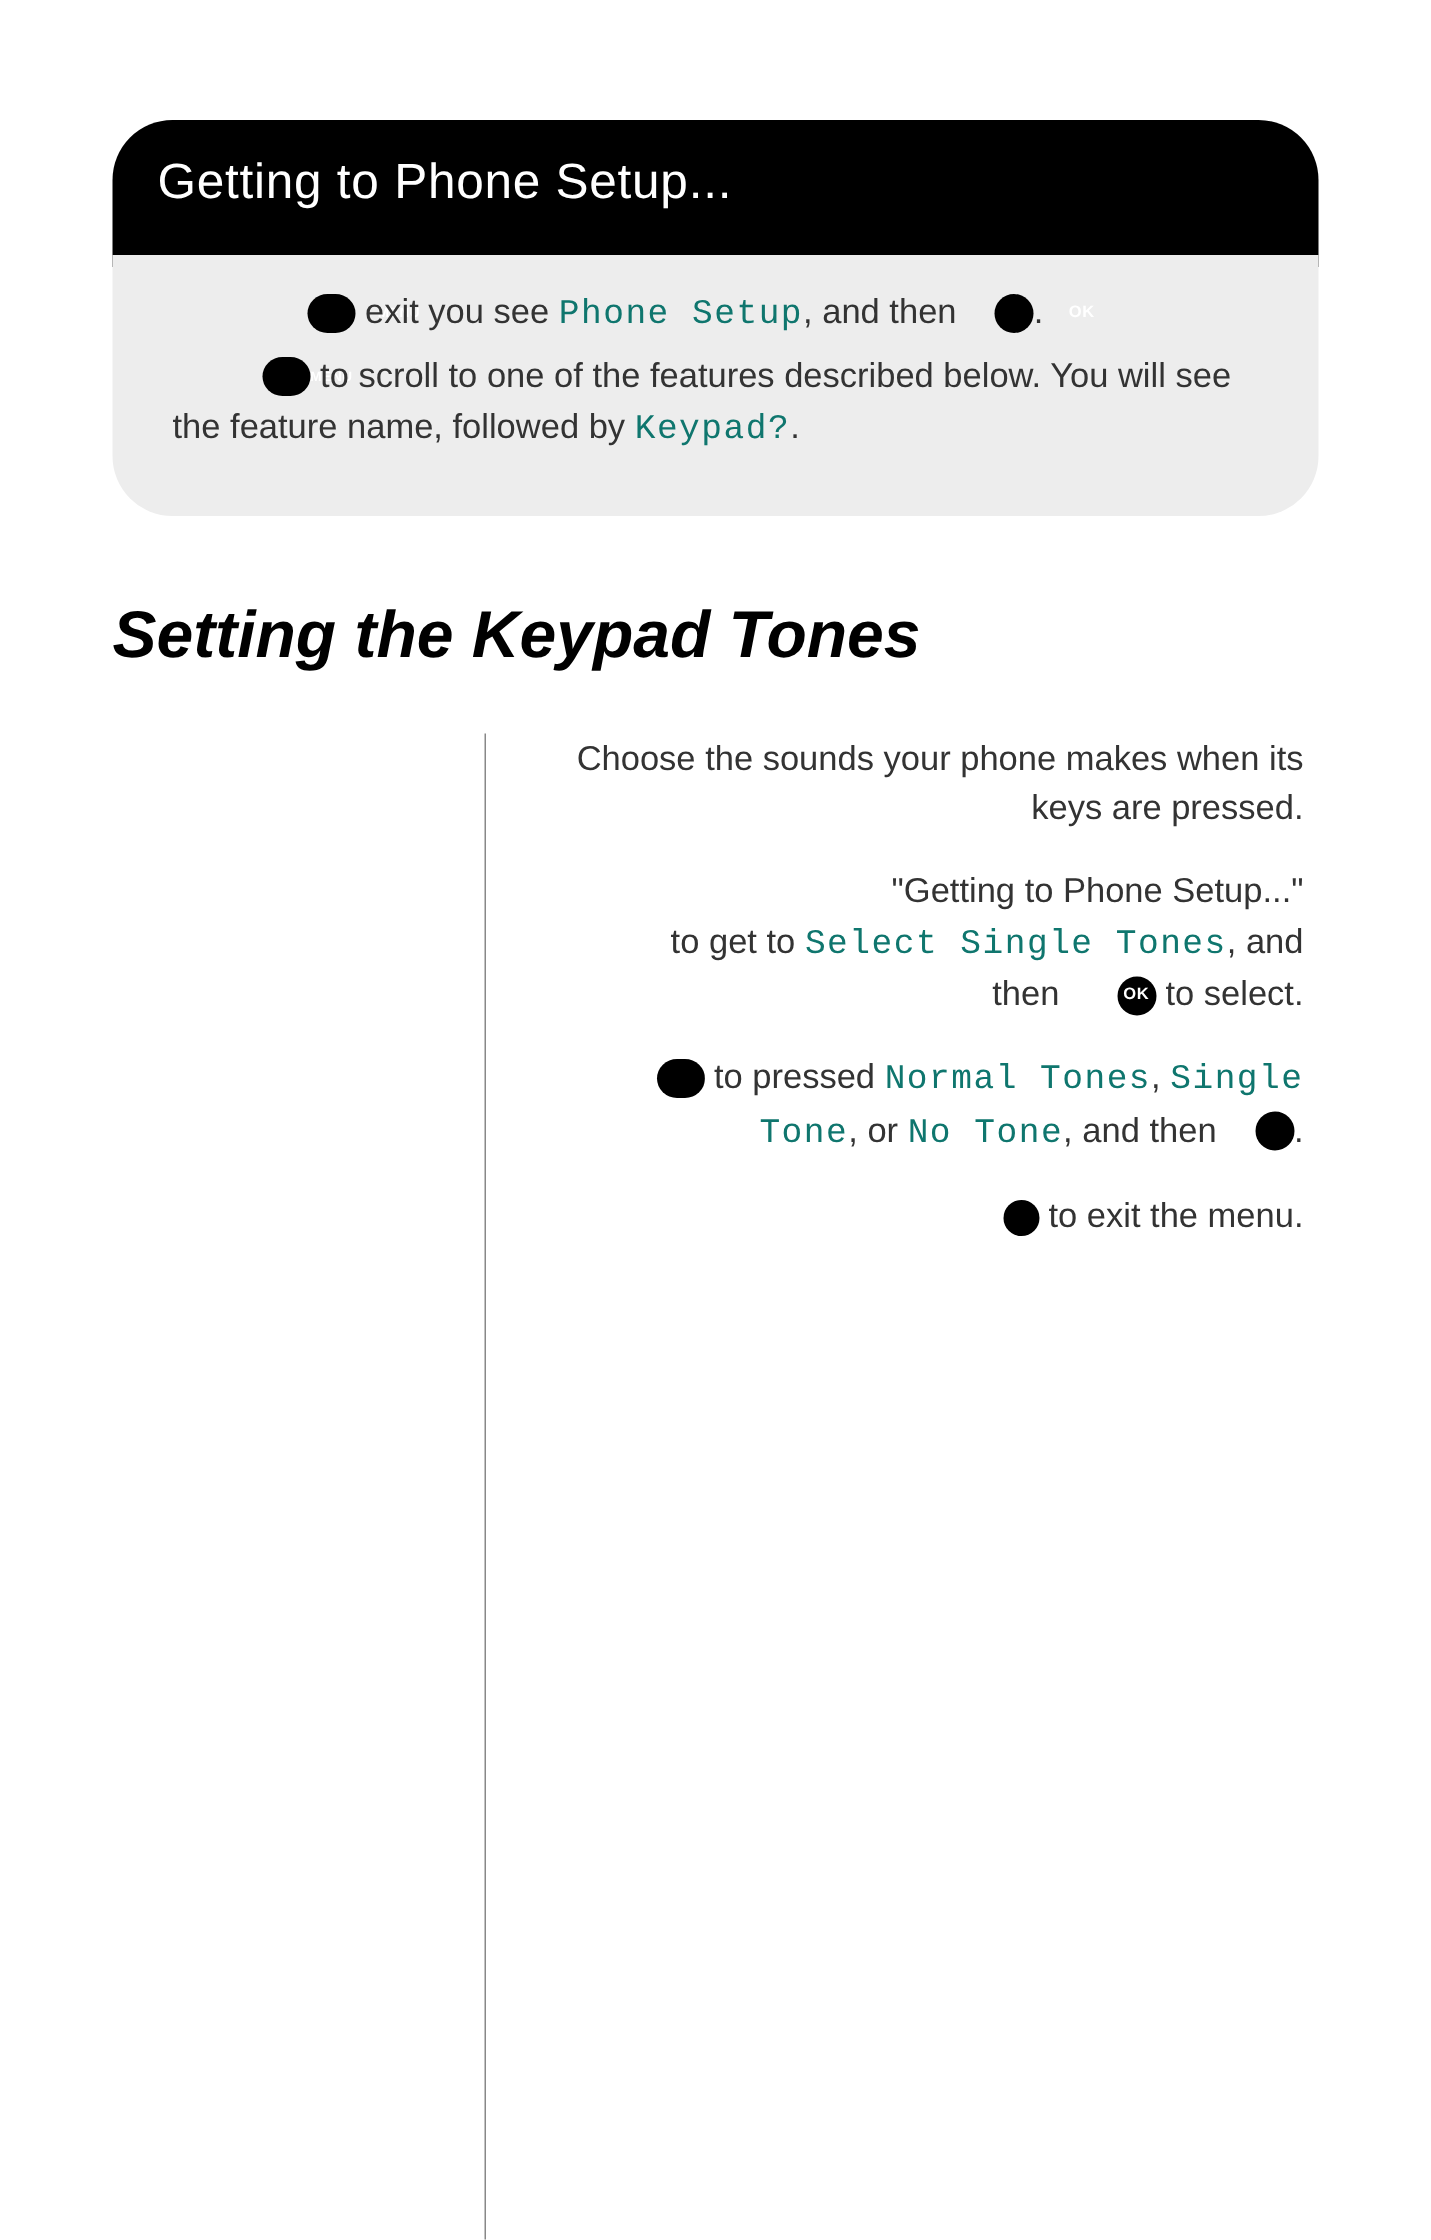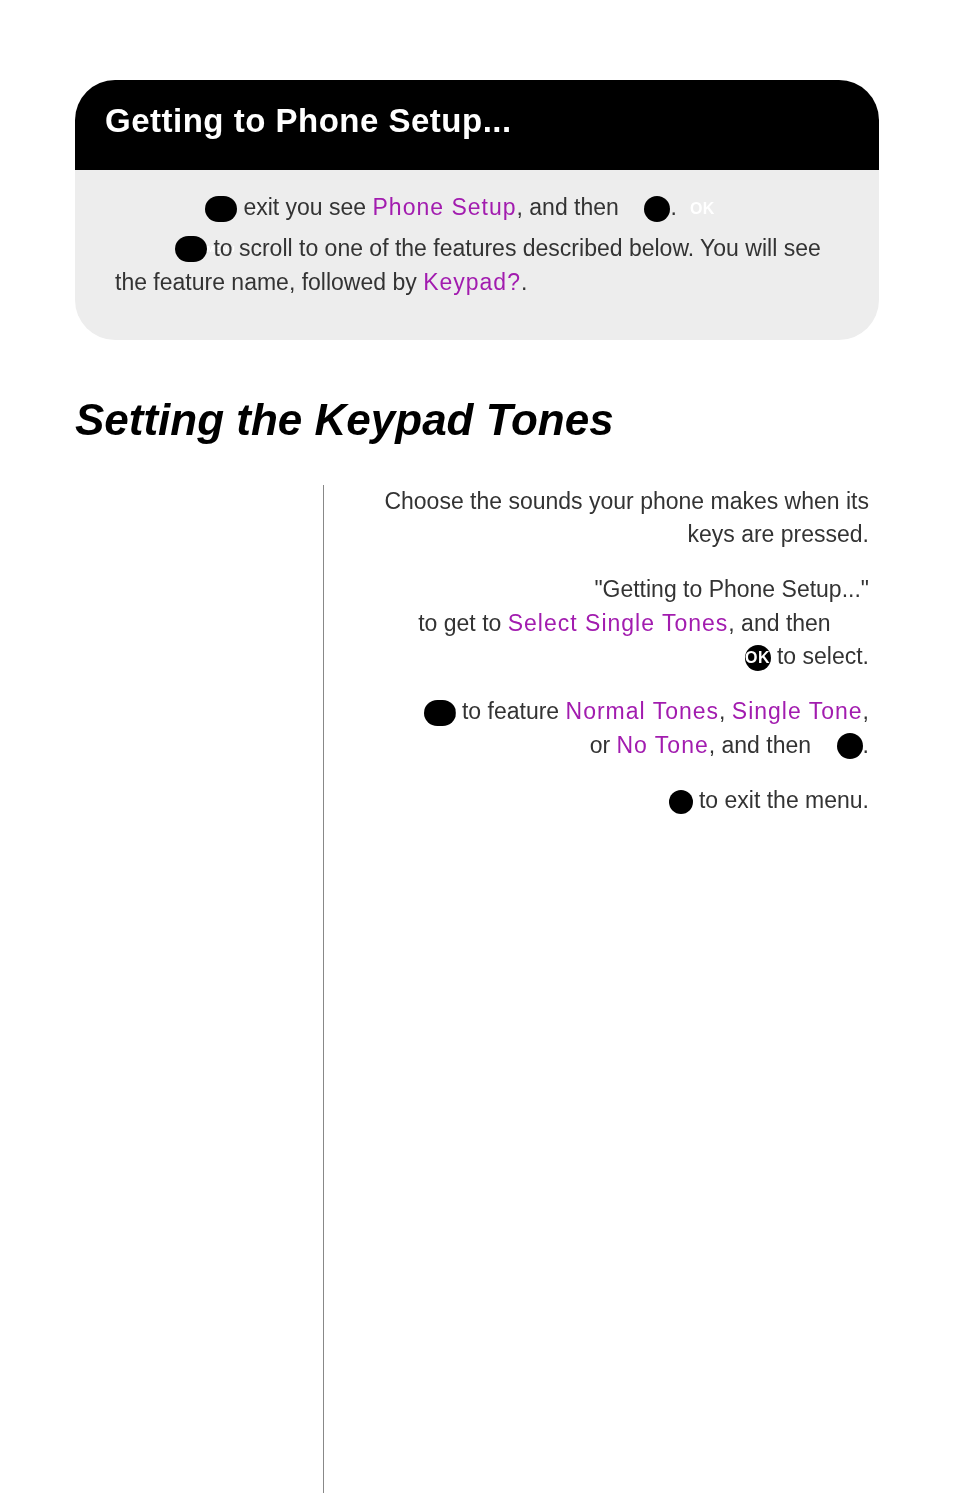"Getting to Phone Setup..." .banner { font-weight: 700 -> 400 }
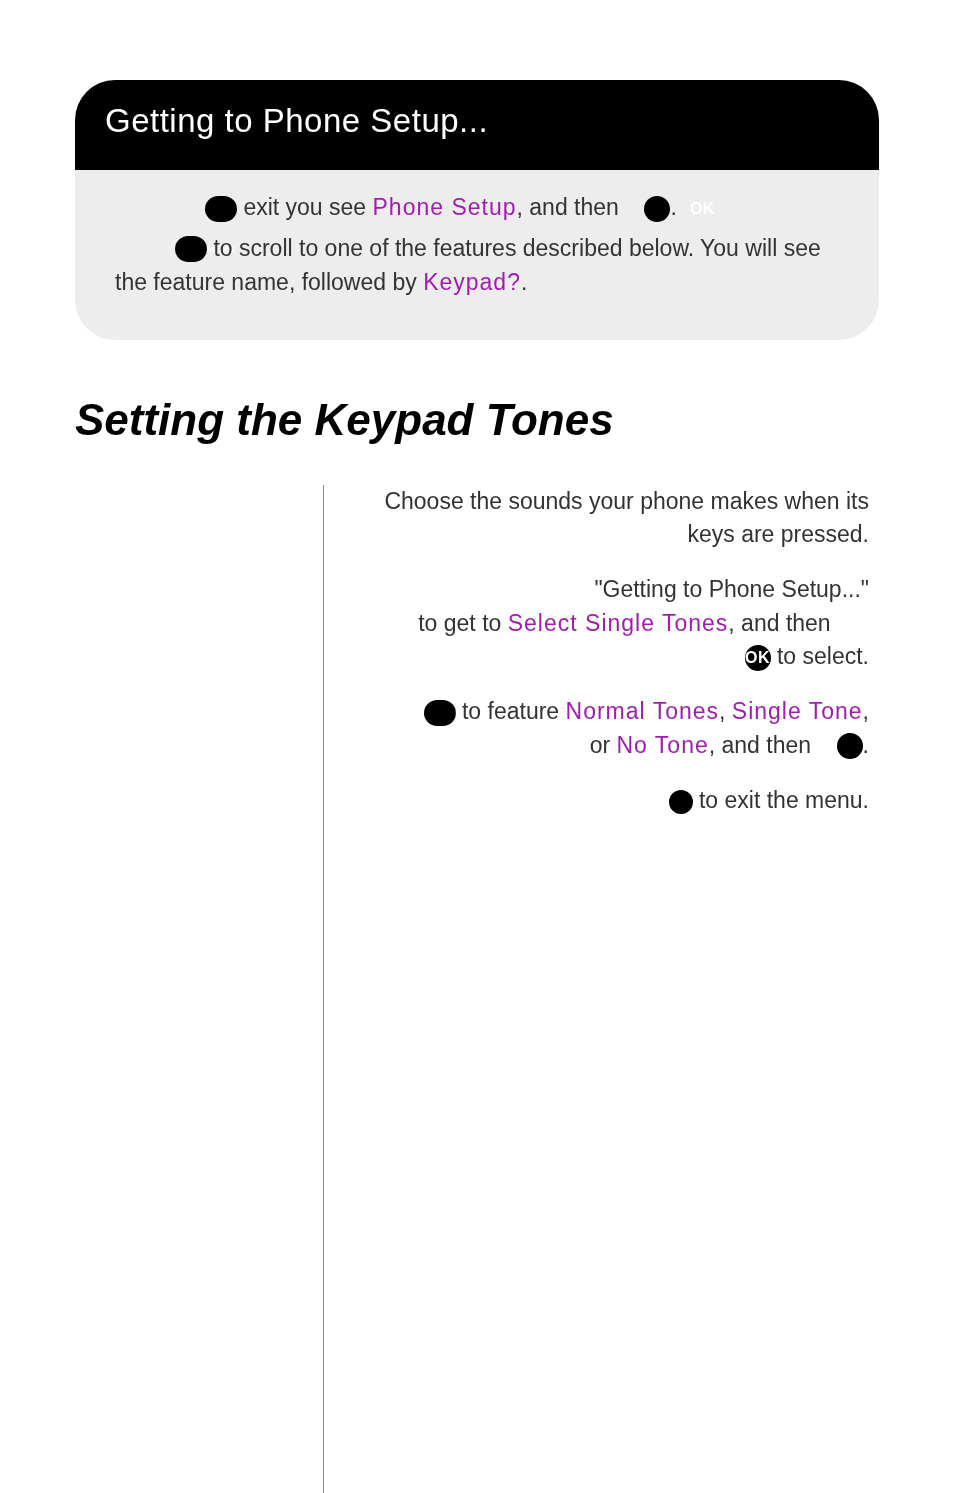"Phone Setup" .lcd { color: #a21caf -> #0f766e; font-family: Liberation Sans, sans-serif -> Liberation Mono, monospace }
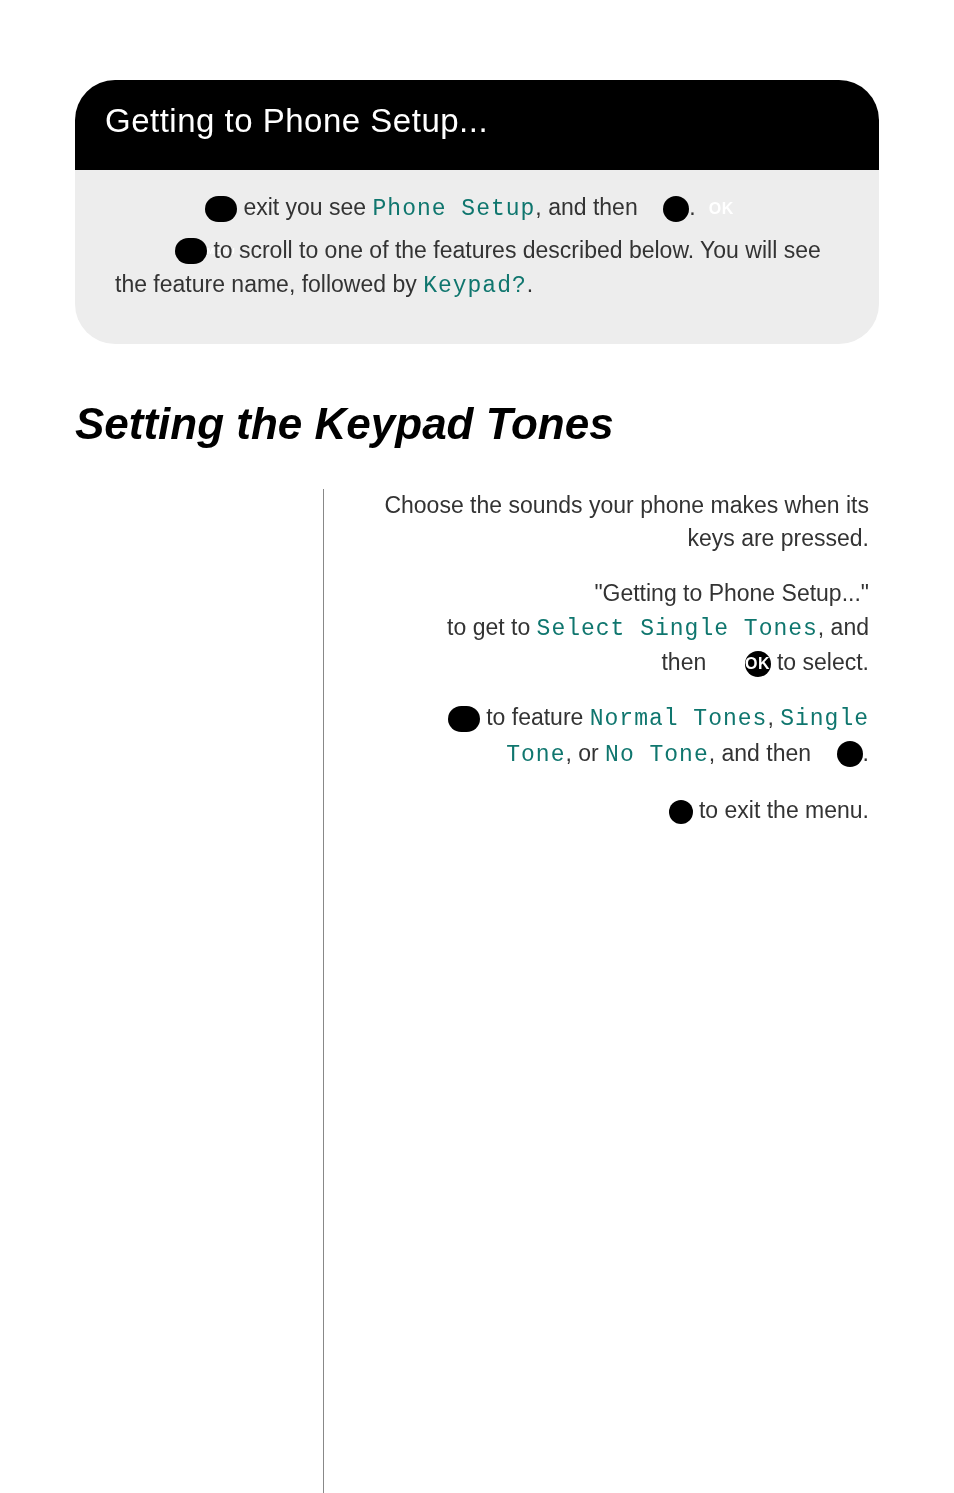"OK" .ok-icon { font-size: 16px -> 11px }
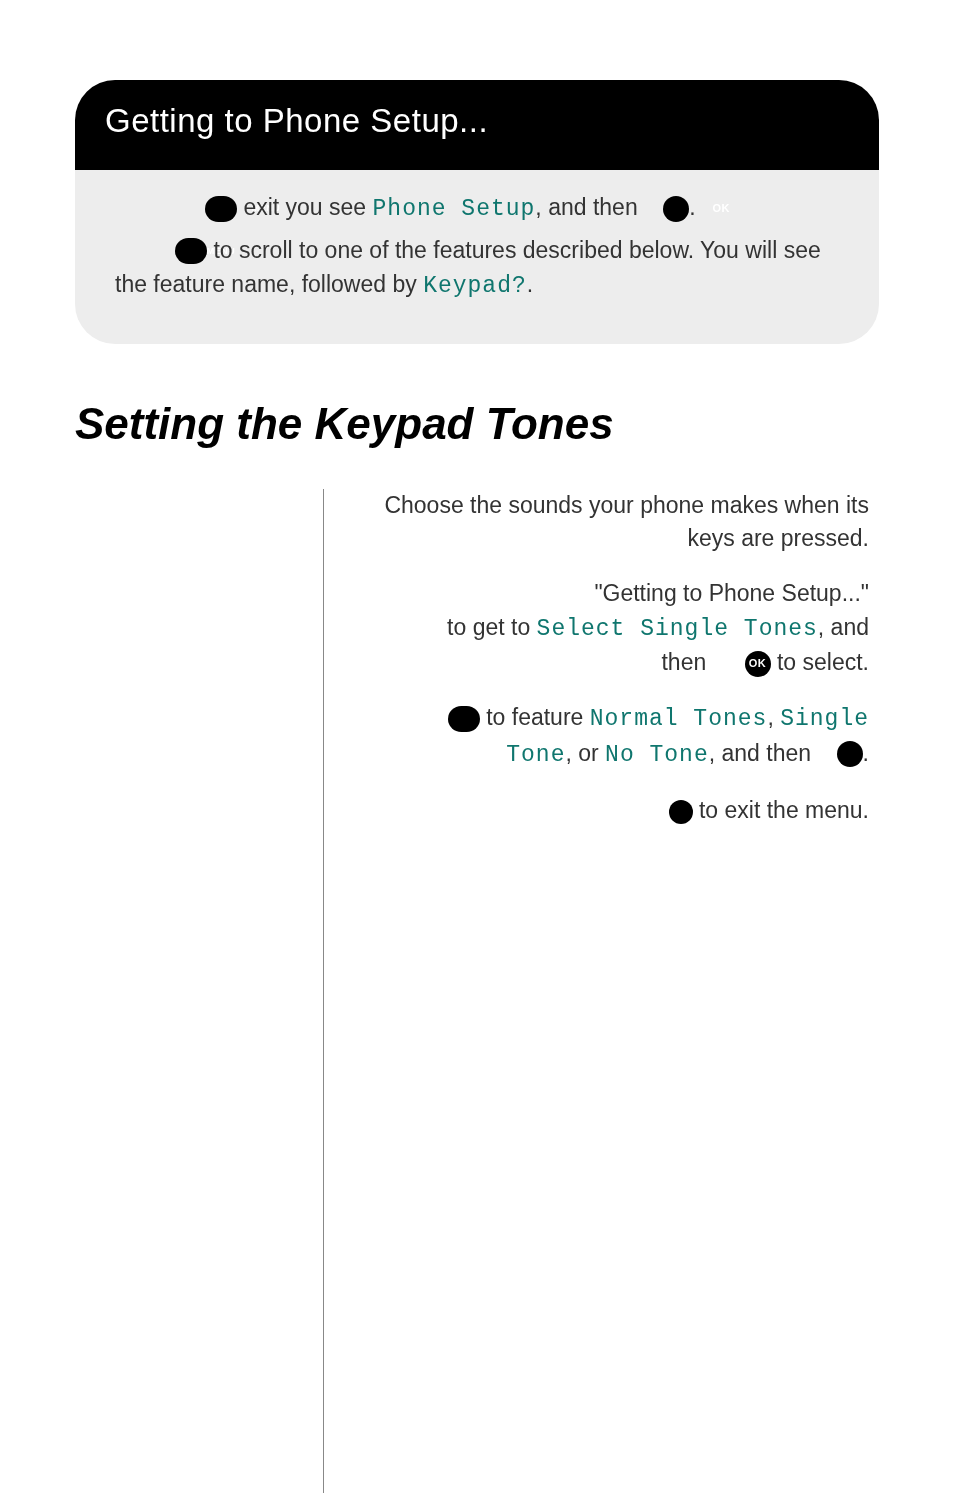"to feature" span { text: feature -> pressed }
